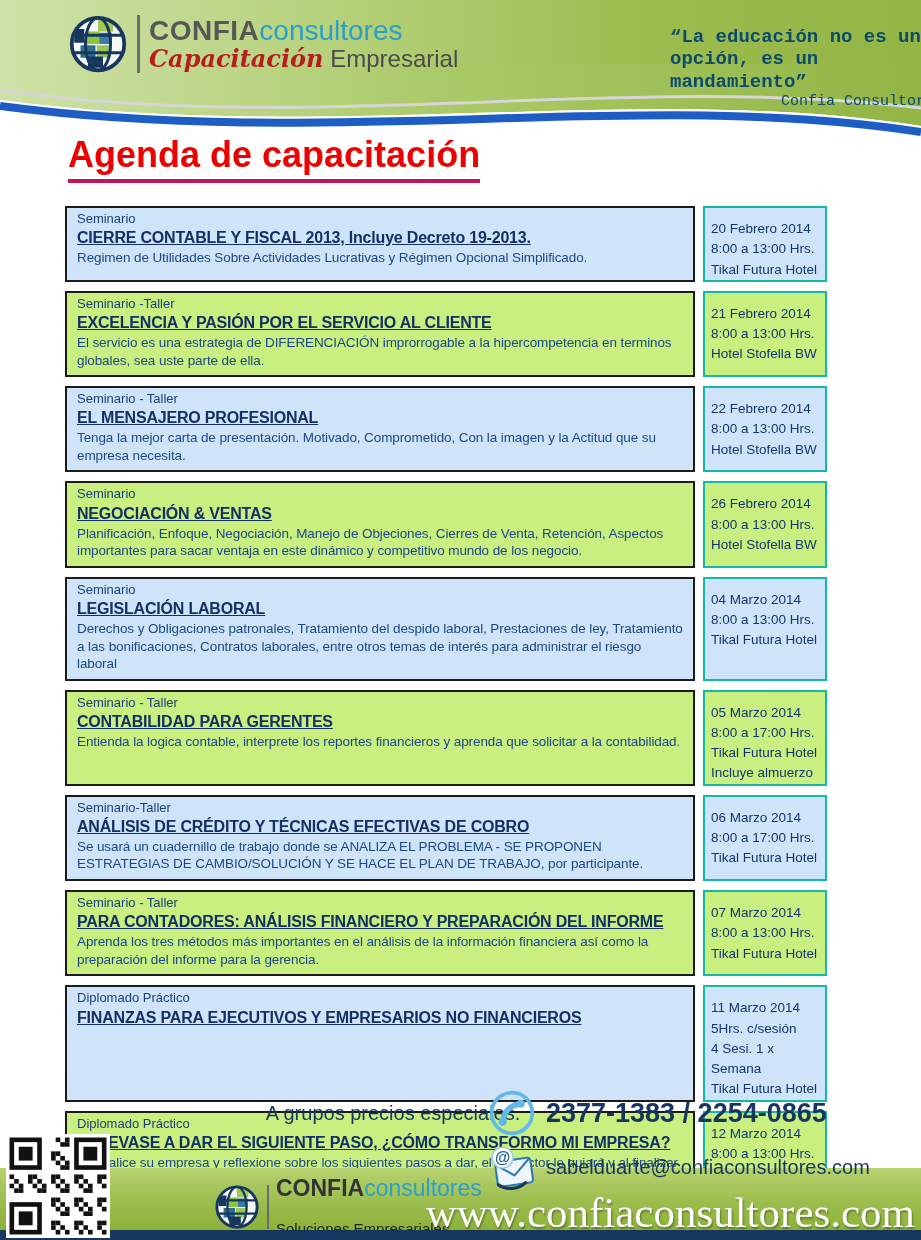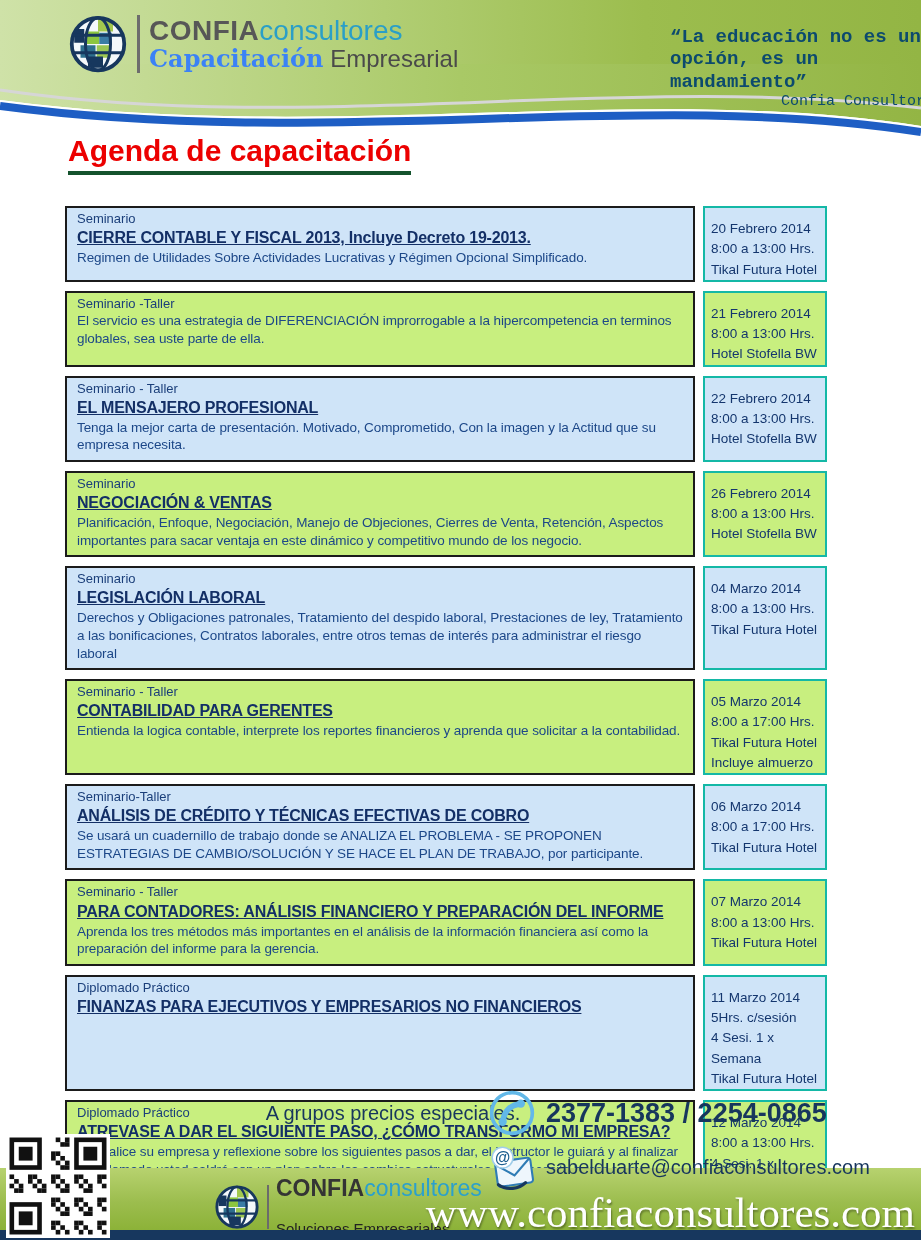"Capacitación" .logo-script { color: #3b82f6 -> #b91c1c; font-style: none -> italic }
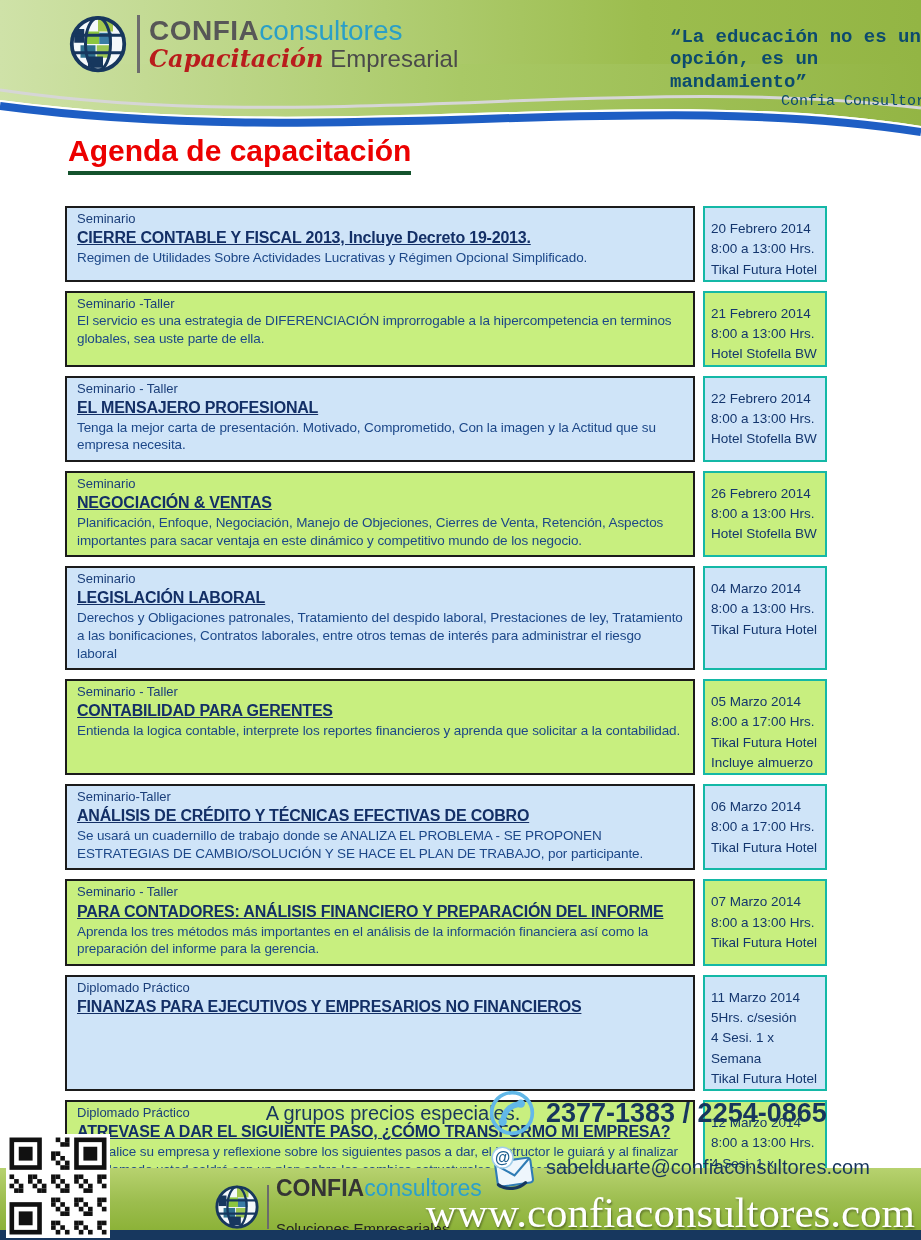"Agenda de capacitación" .page-title { border-bottom: 4px solid #14532d -> 4px solid #be185d; font-size: 30px -> 36px }
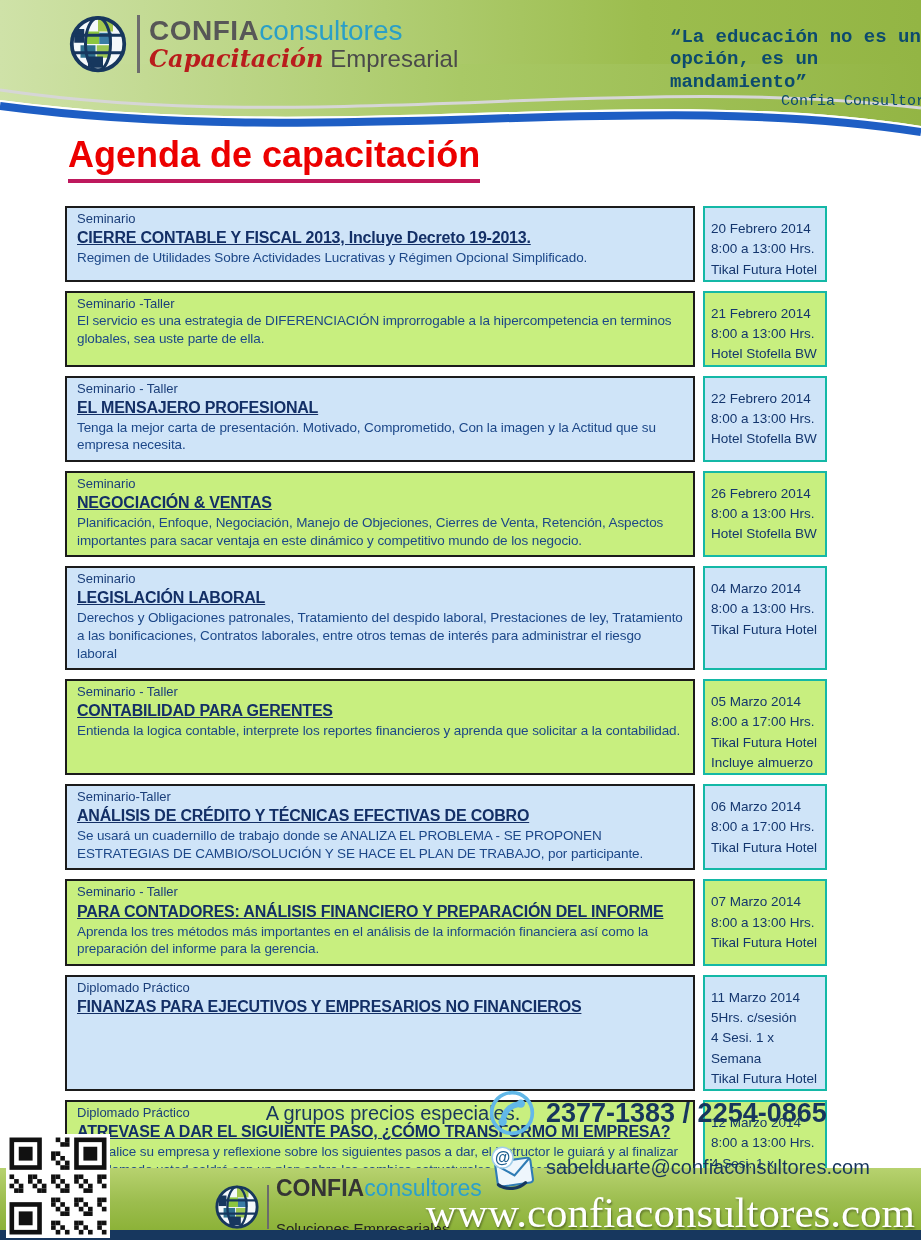"EXCELENCIA Y PASIÓN POR EL" div.s-title { html: none -> <div>EXCELENCIA Y PASIÓN POR EL SERVICIO AL CLIENTE</div> }
